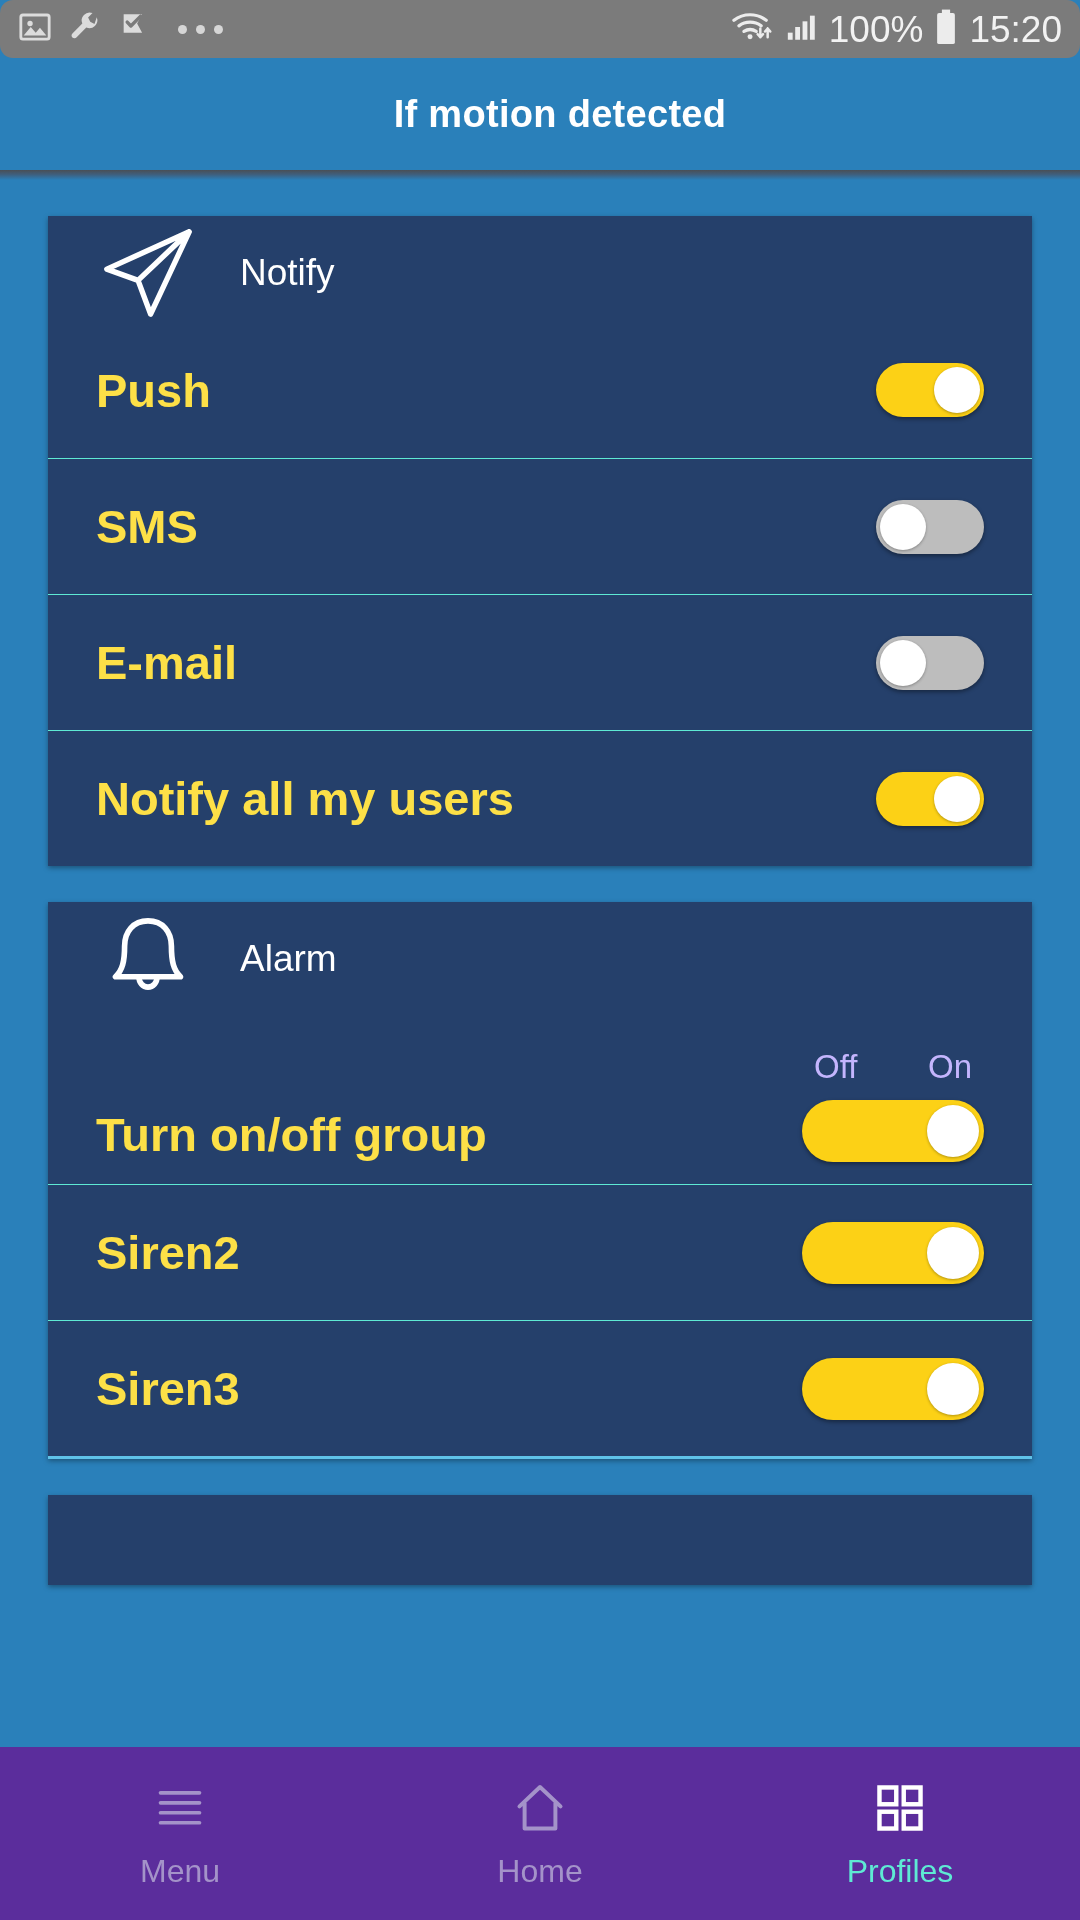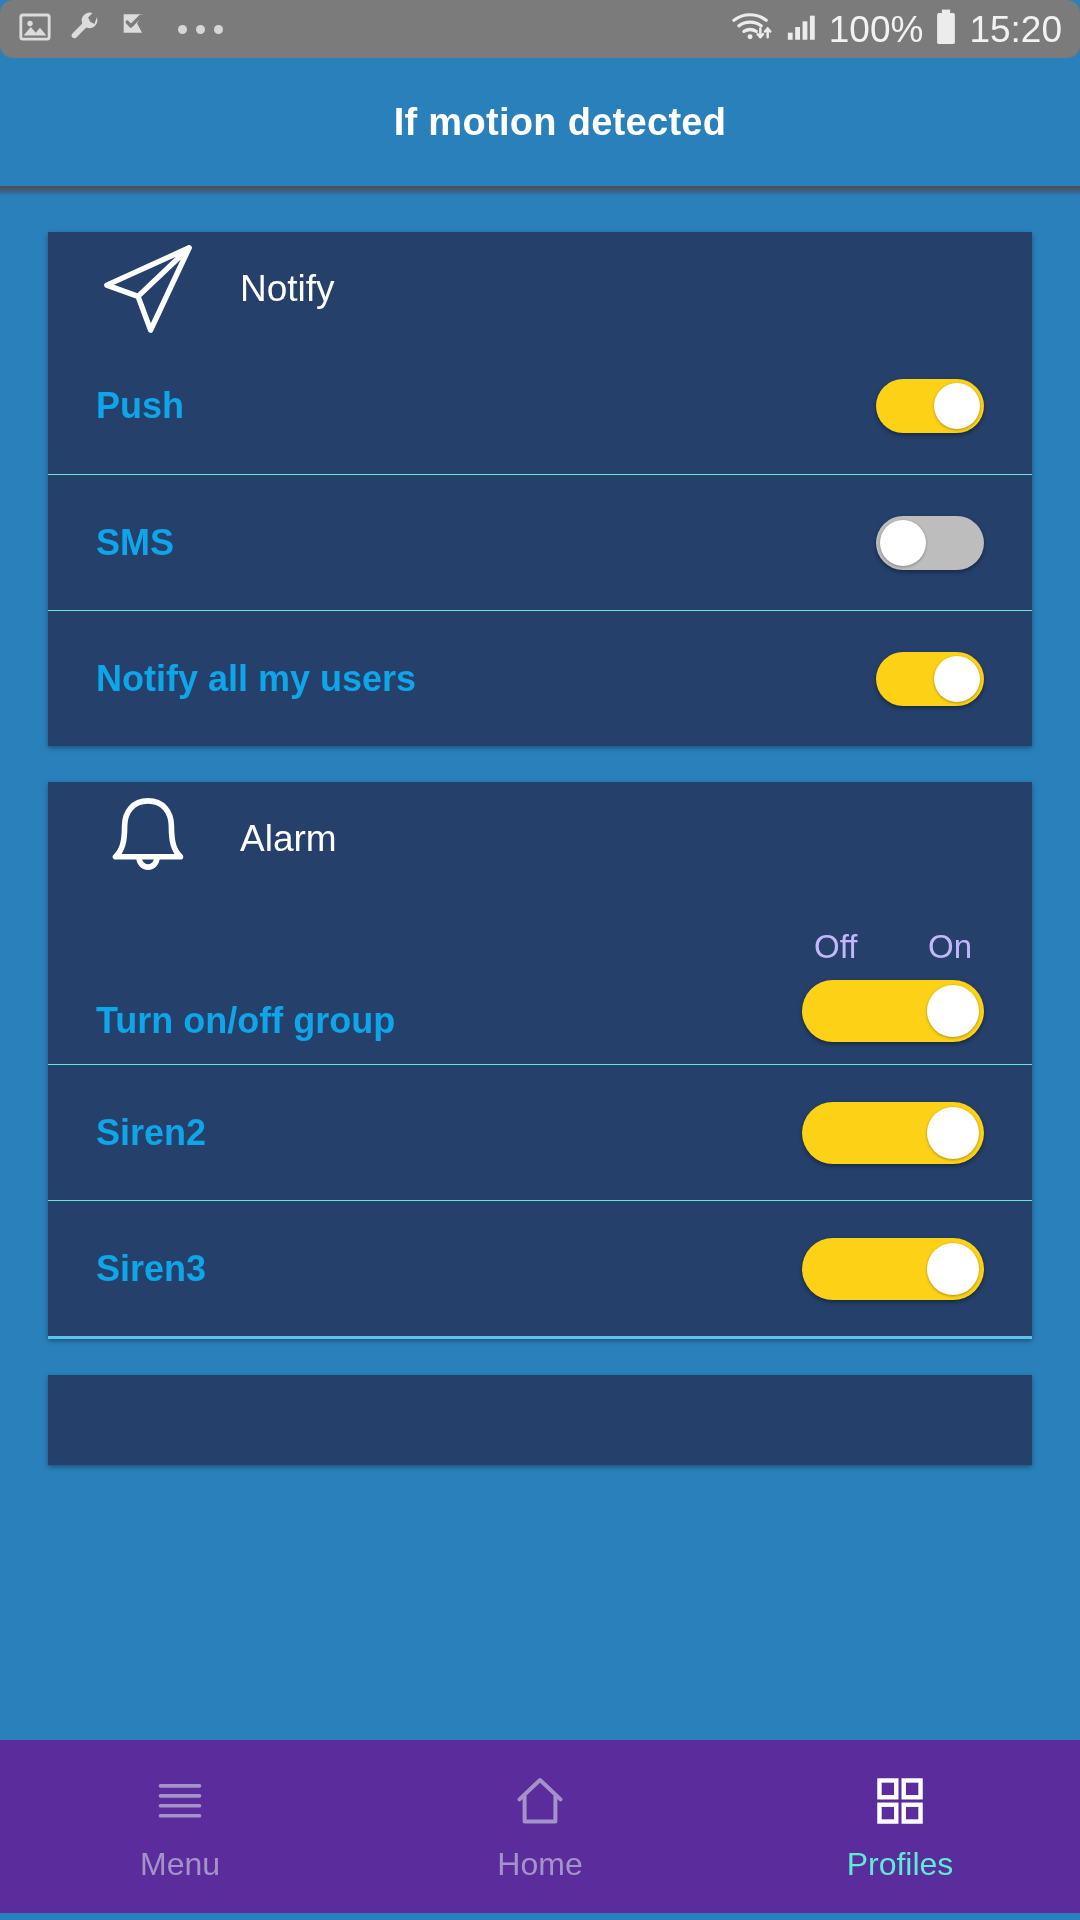"If motion detected" .app-bar { height: 128px -> 112px }
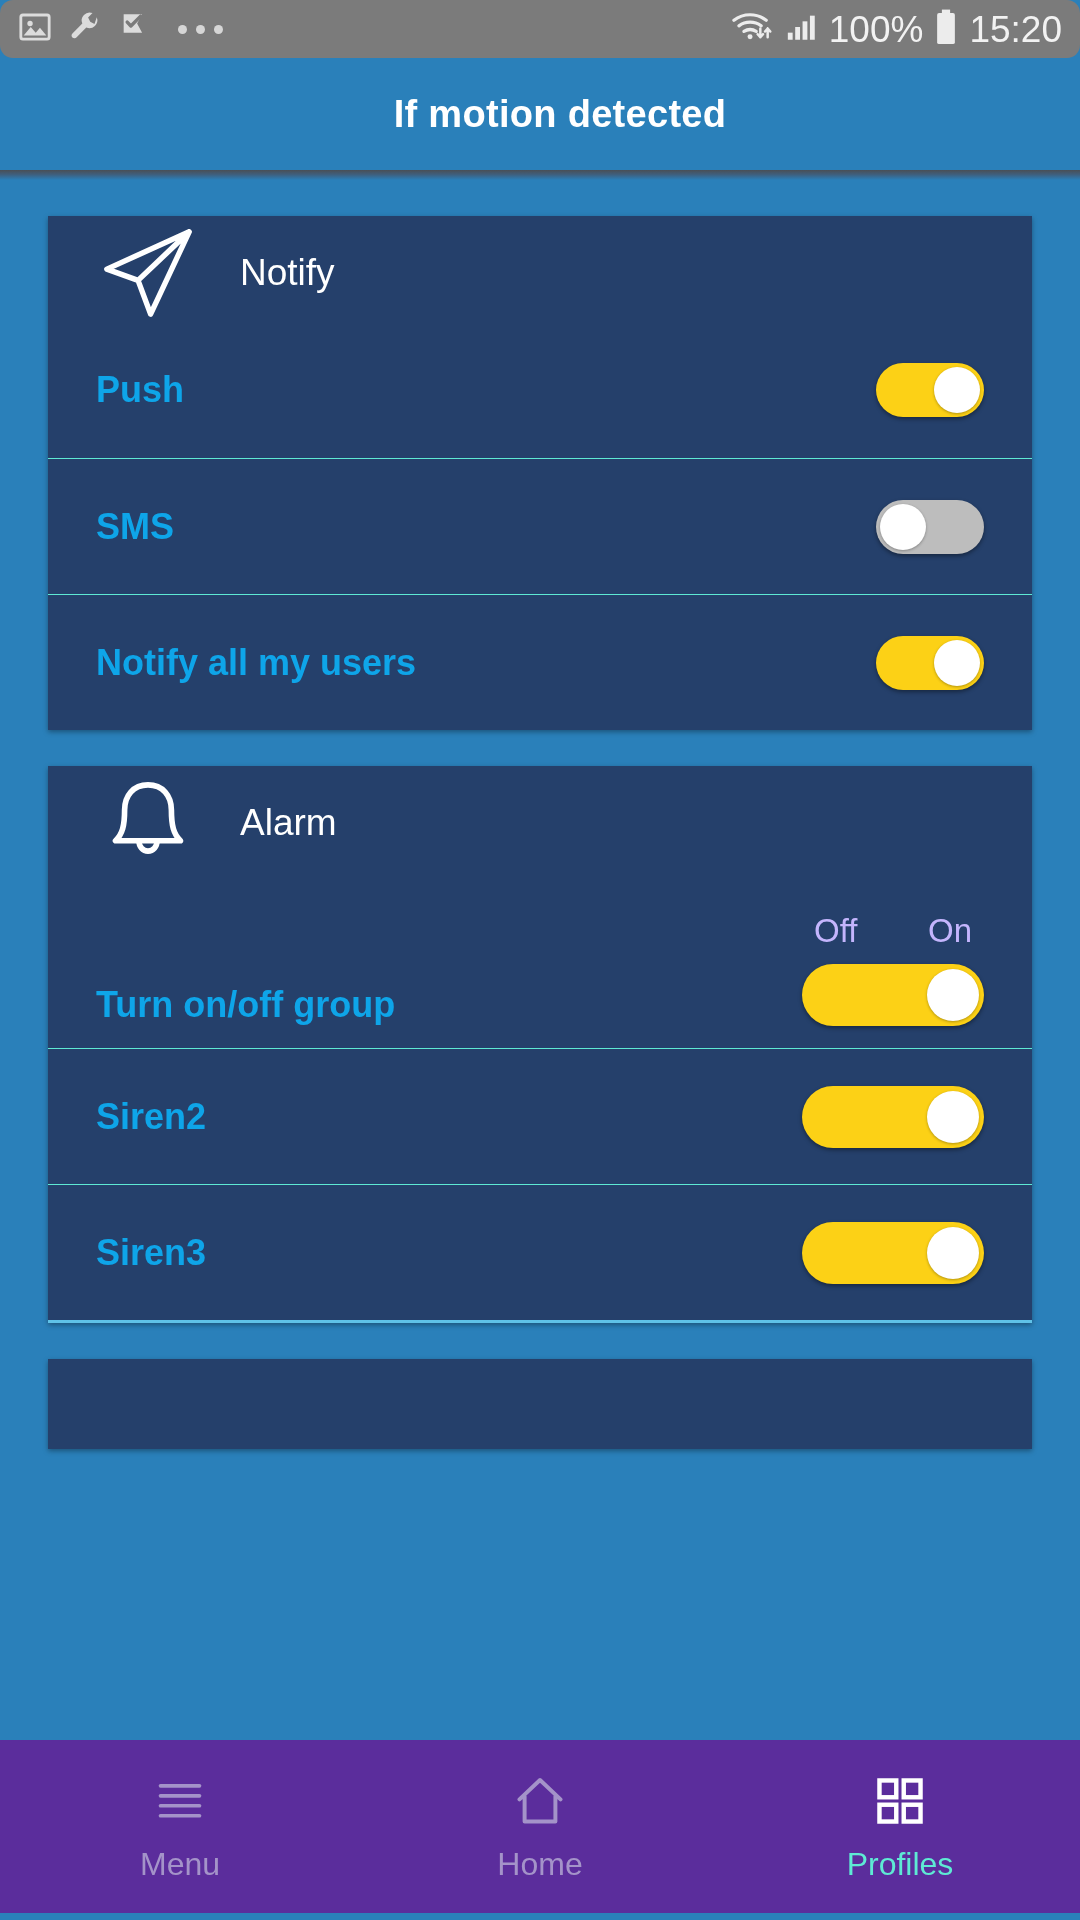"Push" .row-label { color: #0ea5e9 -> #fde047; font-size: 36px -> 47px }
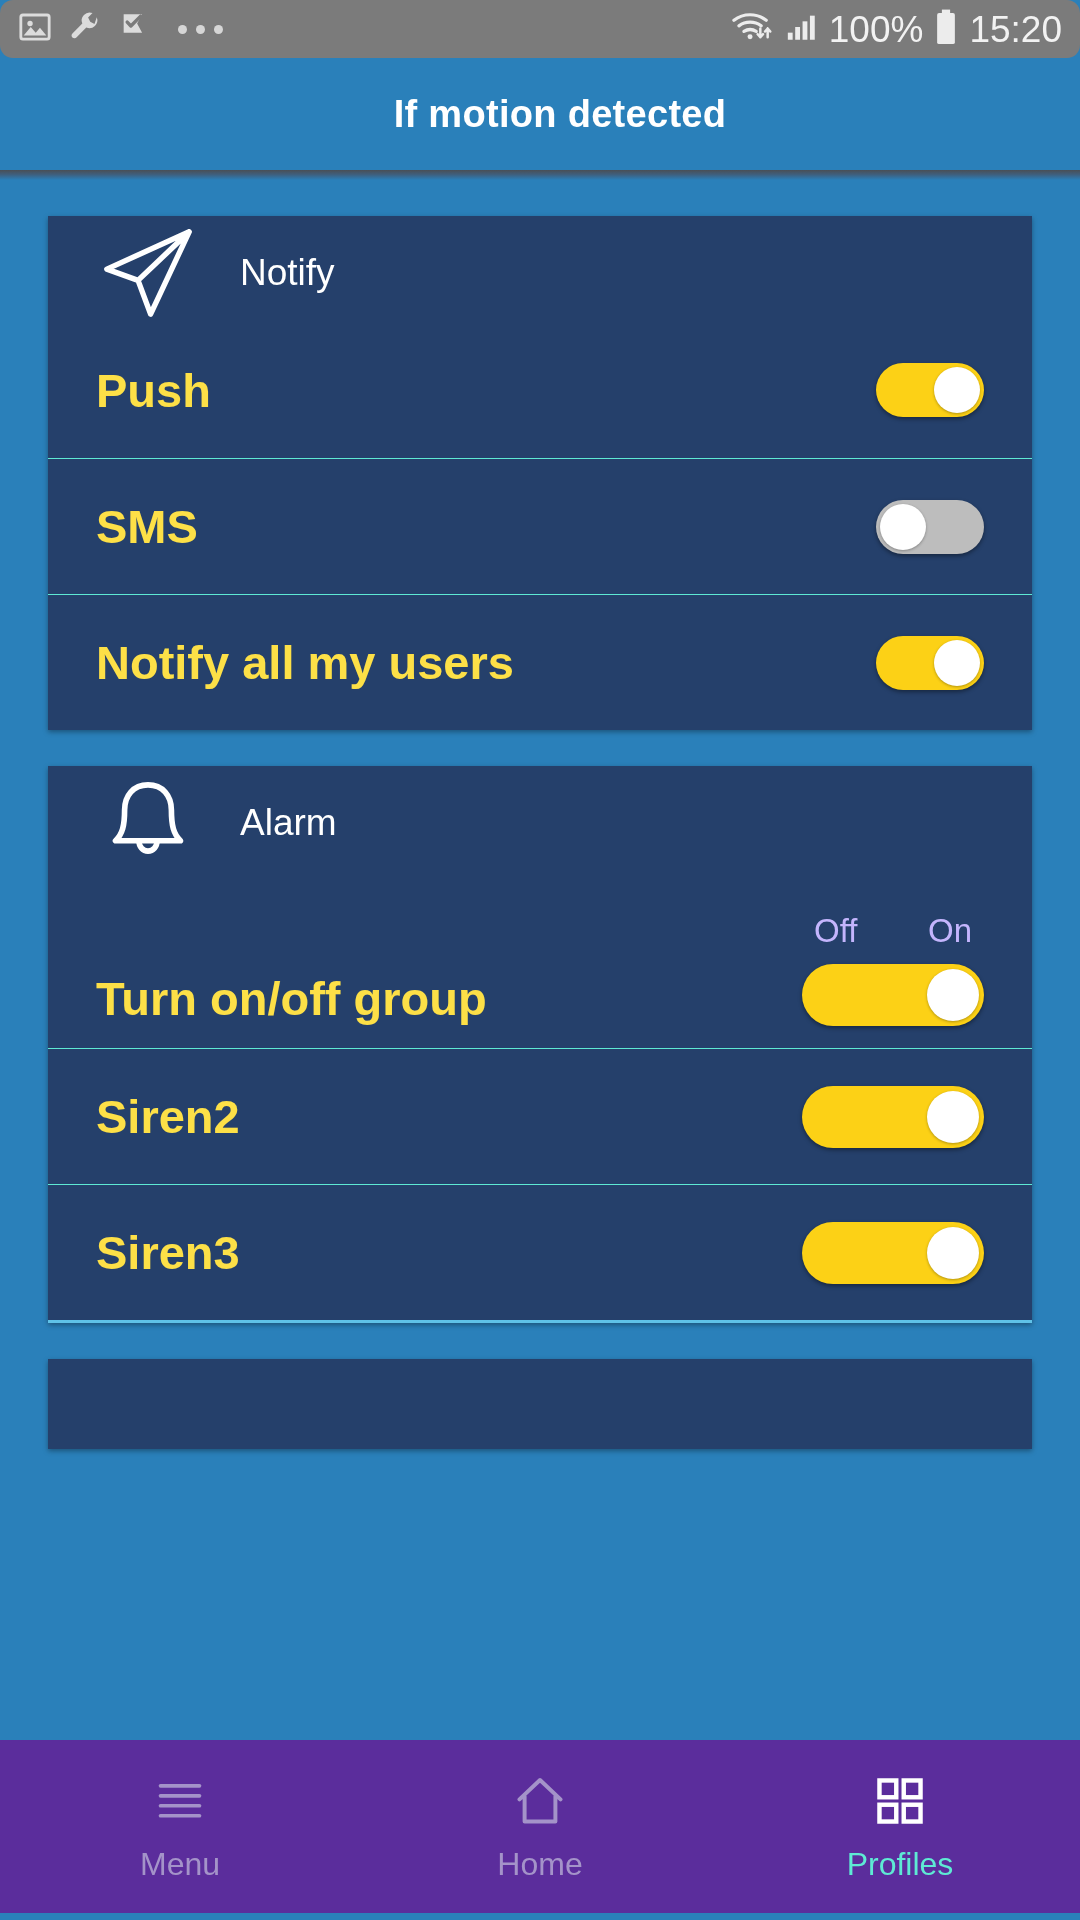"E-mail" div.row { html: none -> <div> <span>E-mail</span> <div> <span></span> </div> </div> }
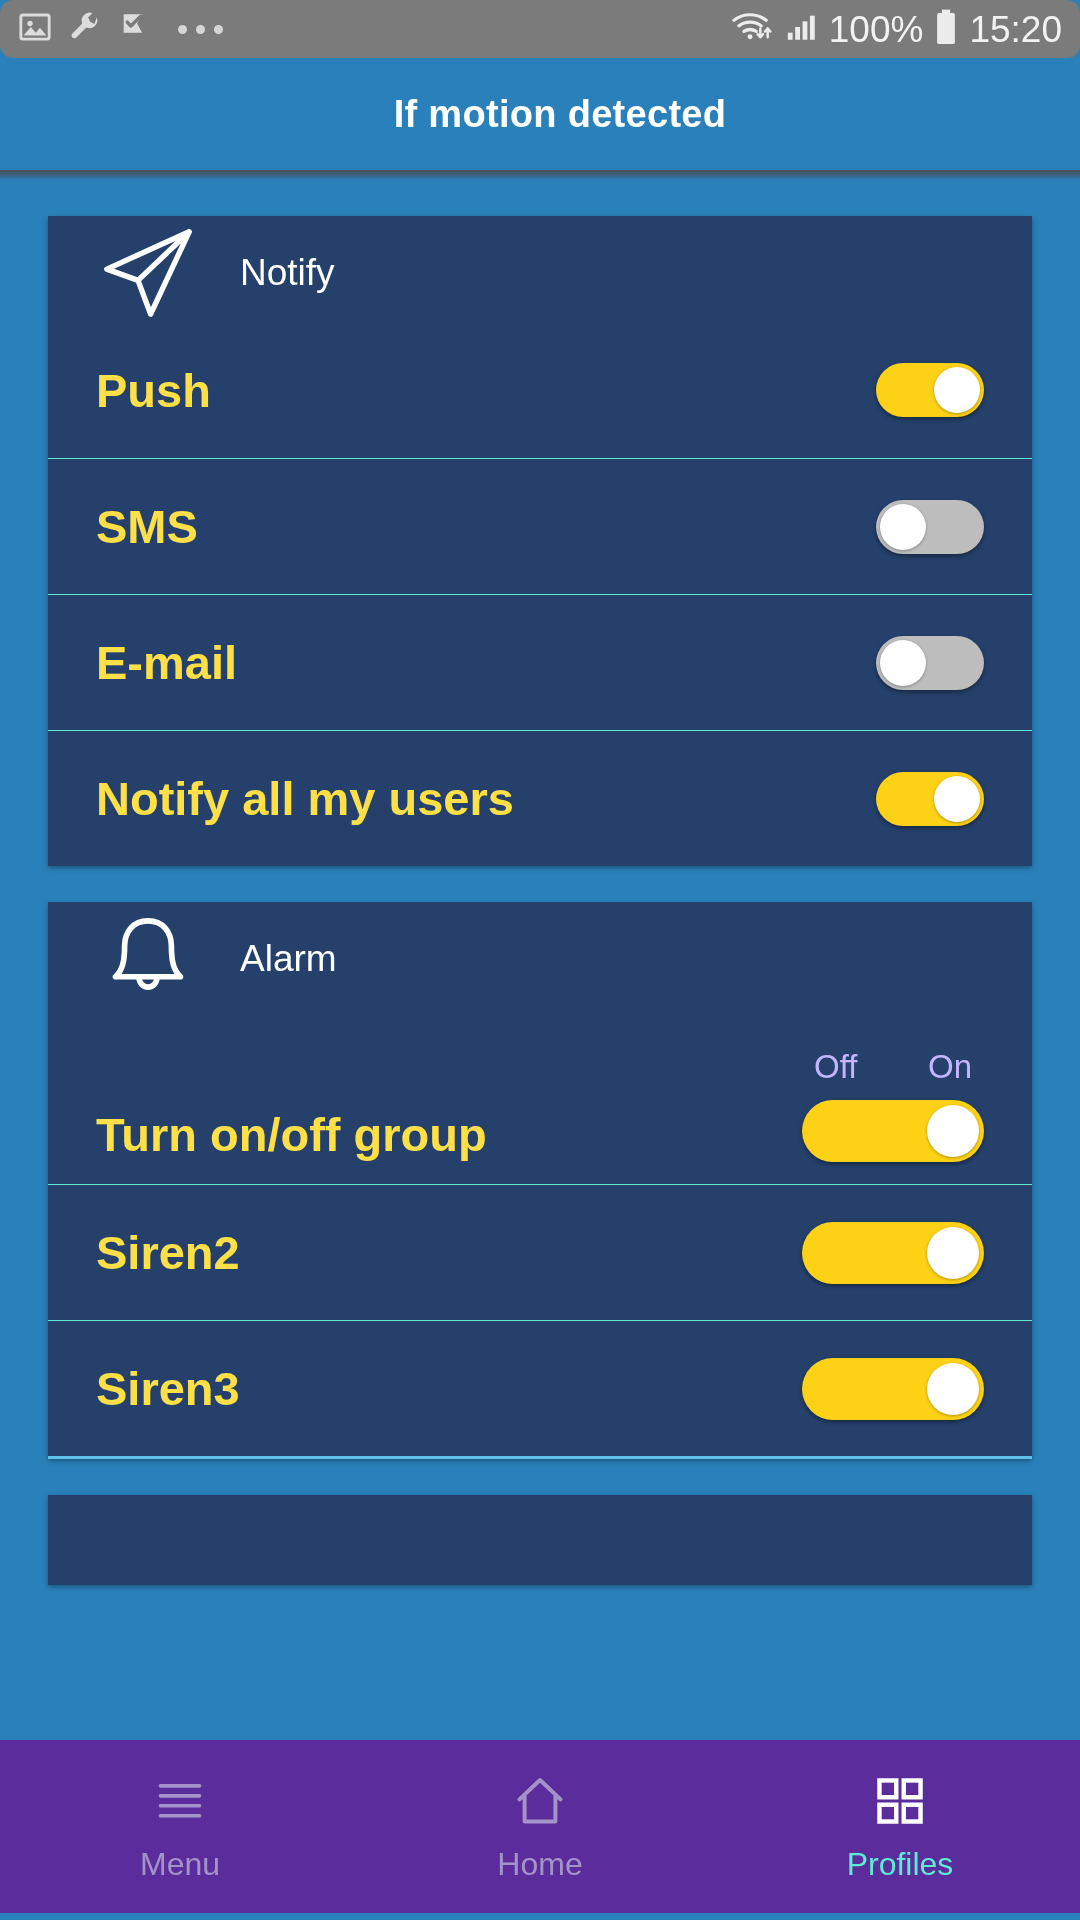"Menu" .bottom-nav { bottom: 7px -> 0 }
